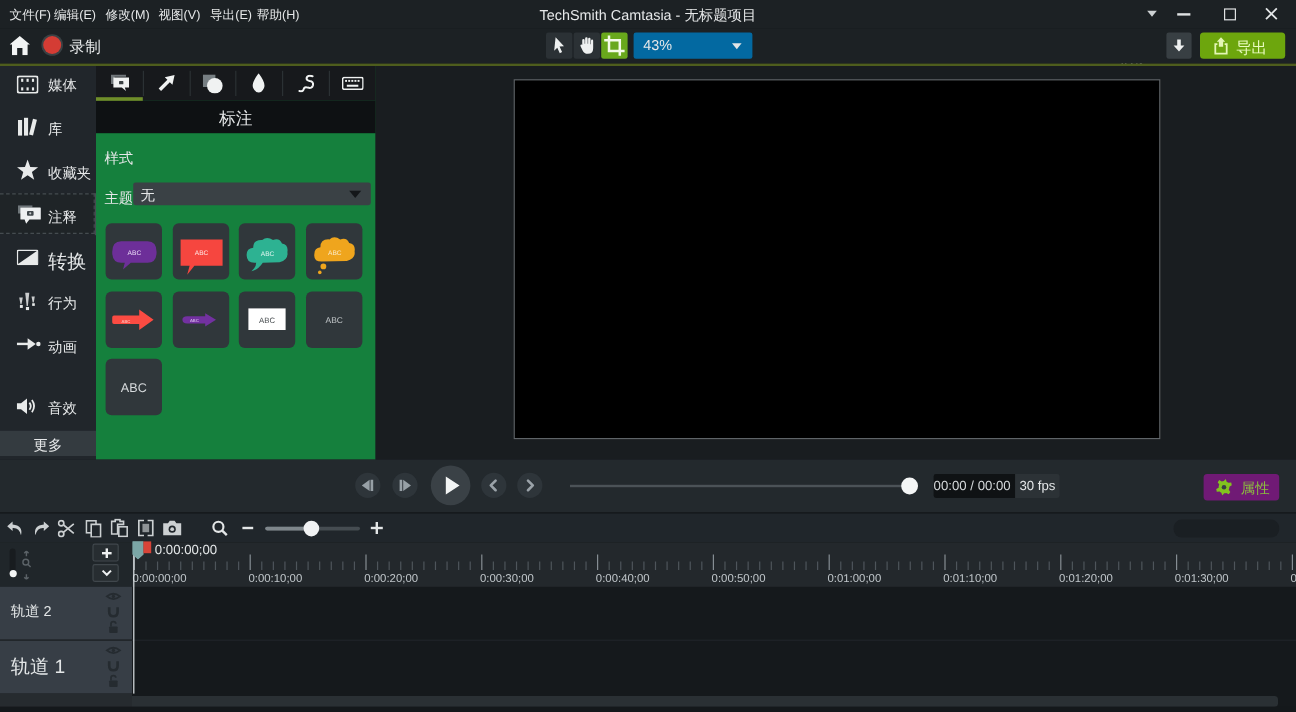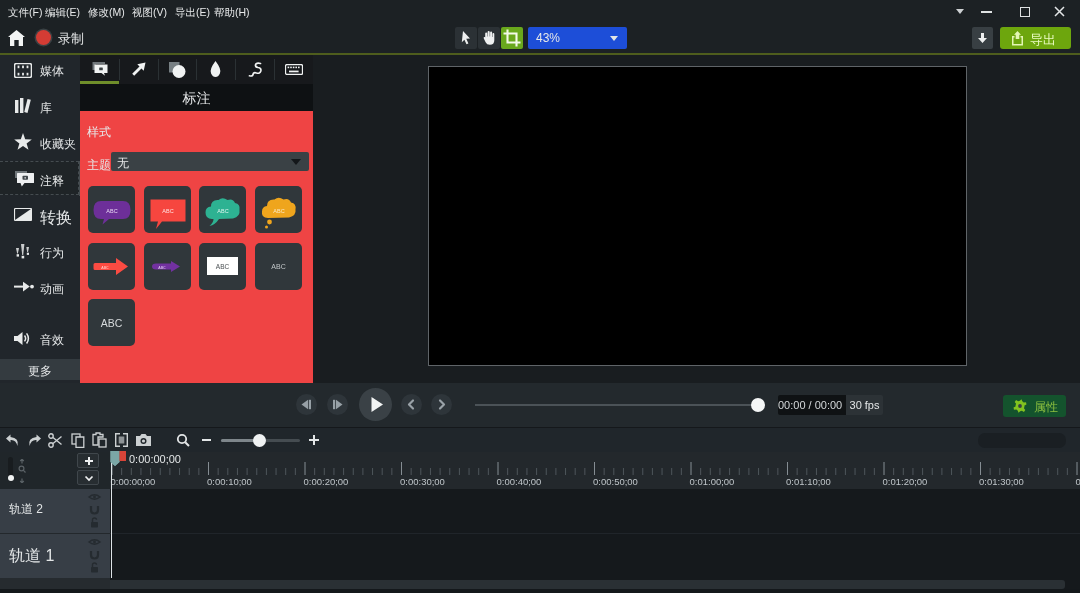"TechSmith Camtasia - 无标题项目" div.abs { html: none -> <div>TechSmith Camtasia - 无标题项目</div> }
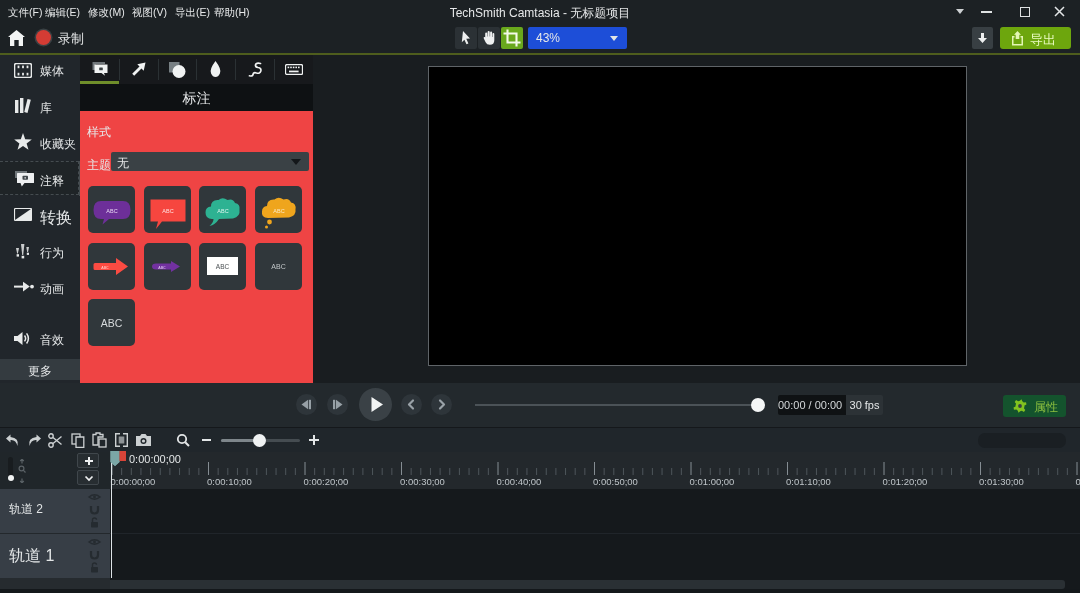"43%" div.abs { background: #1d4ed8 -> #0369a1 }
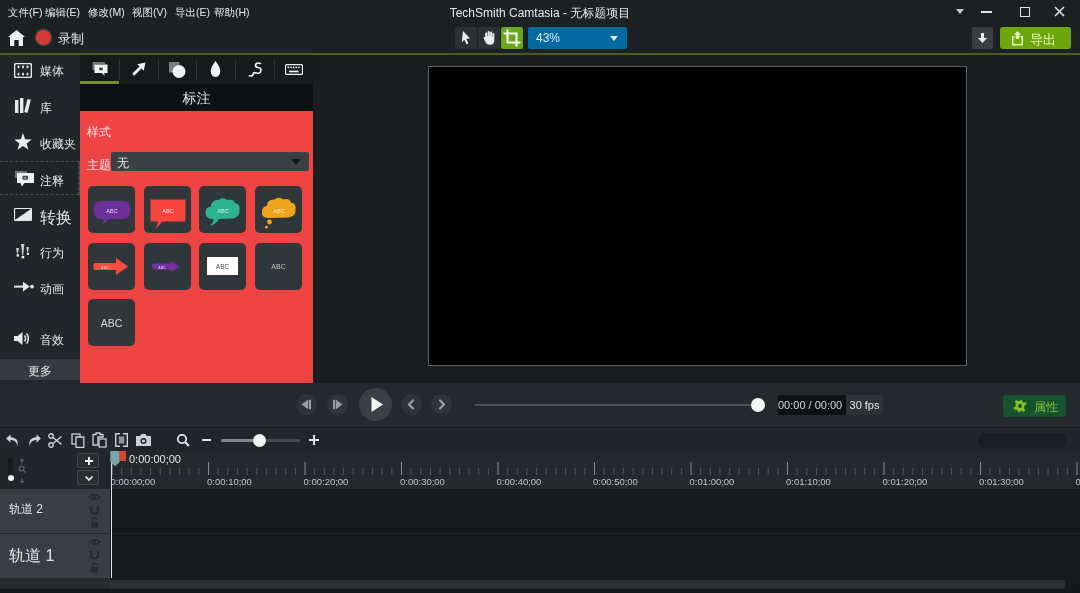"标注" div.abs { background: #ef4444 -> #15803d }
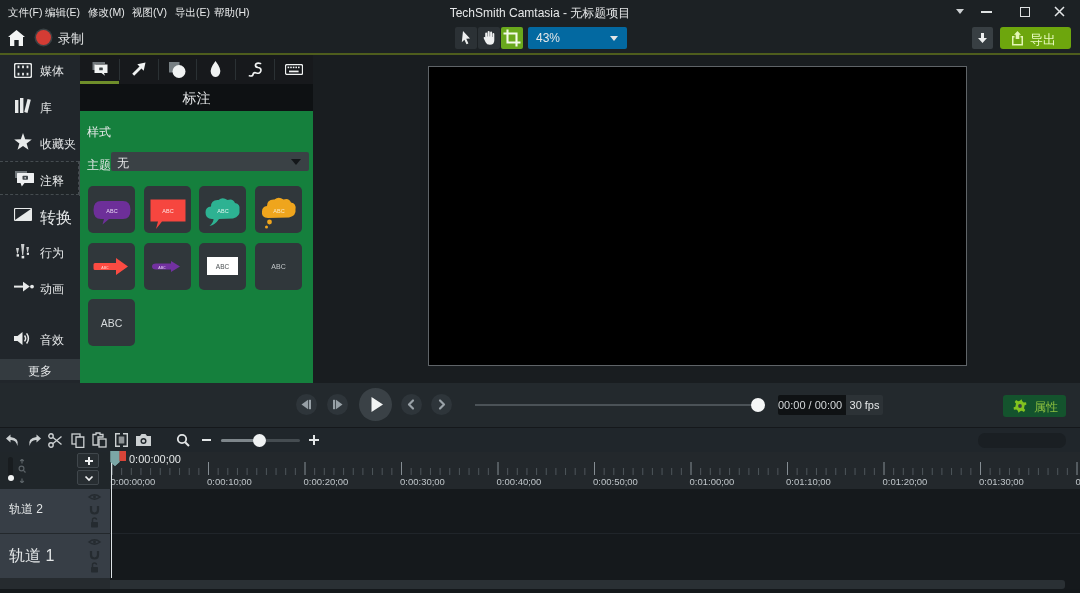"属性" div.abs { background: #14532d -> #701a75 }
